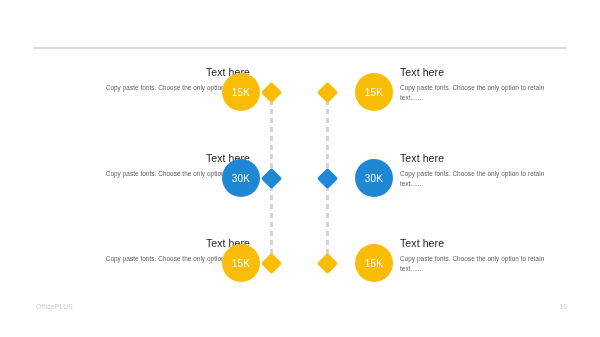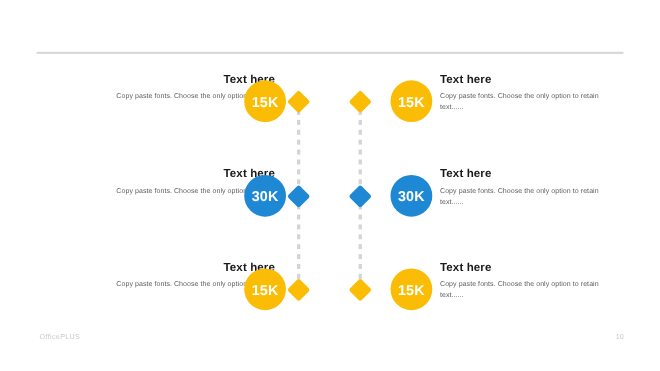"Text here" .txt h3 { font-weight: bold -> normal }
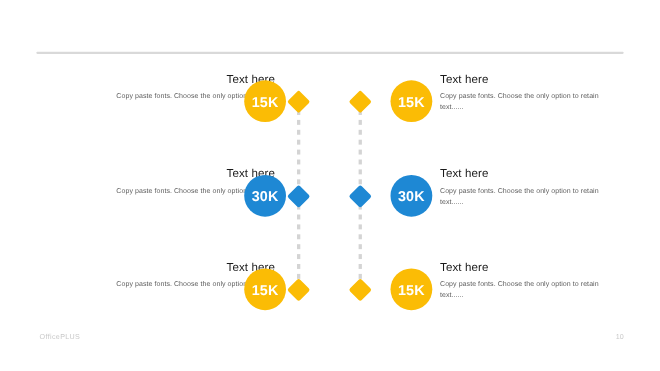"15K" .circle { font-size: 13px -> 10px; font-weight: bold -> normal }
